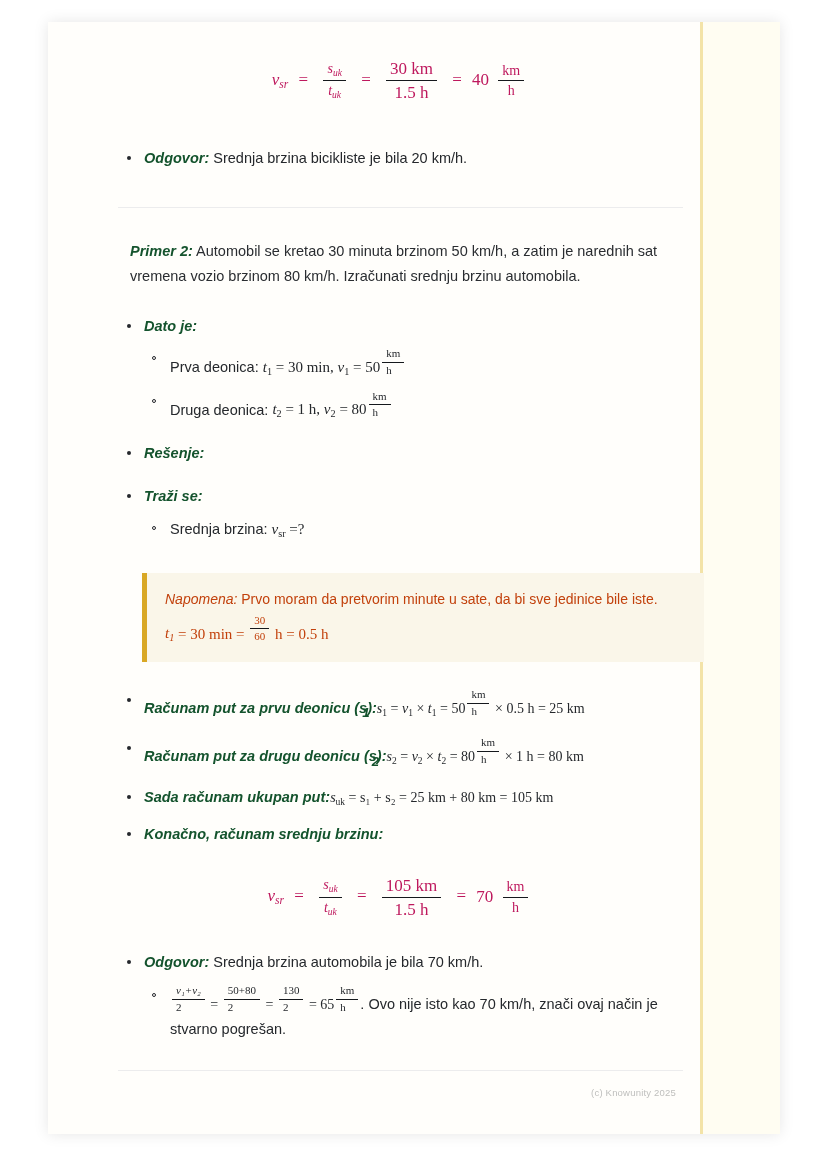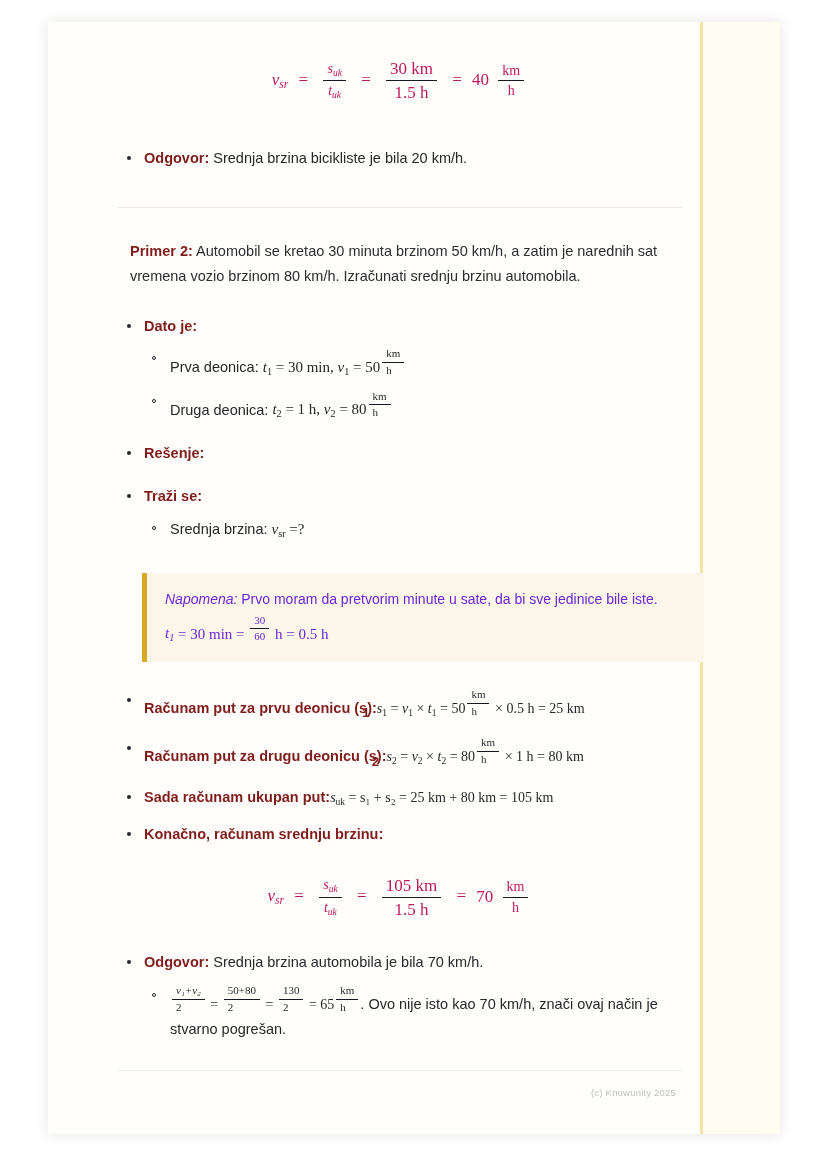"Odgovor:" .para b, .bold { color: #7f1d1d -> #14532d; font-style: none -> italic }
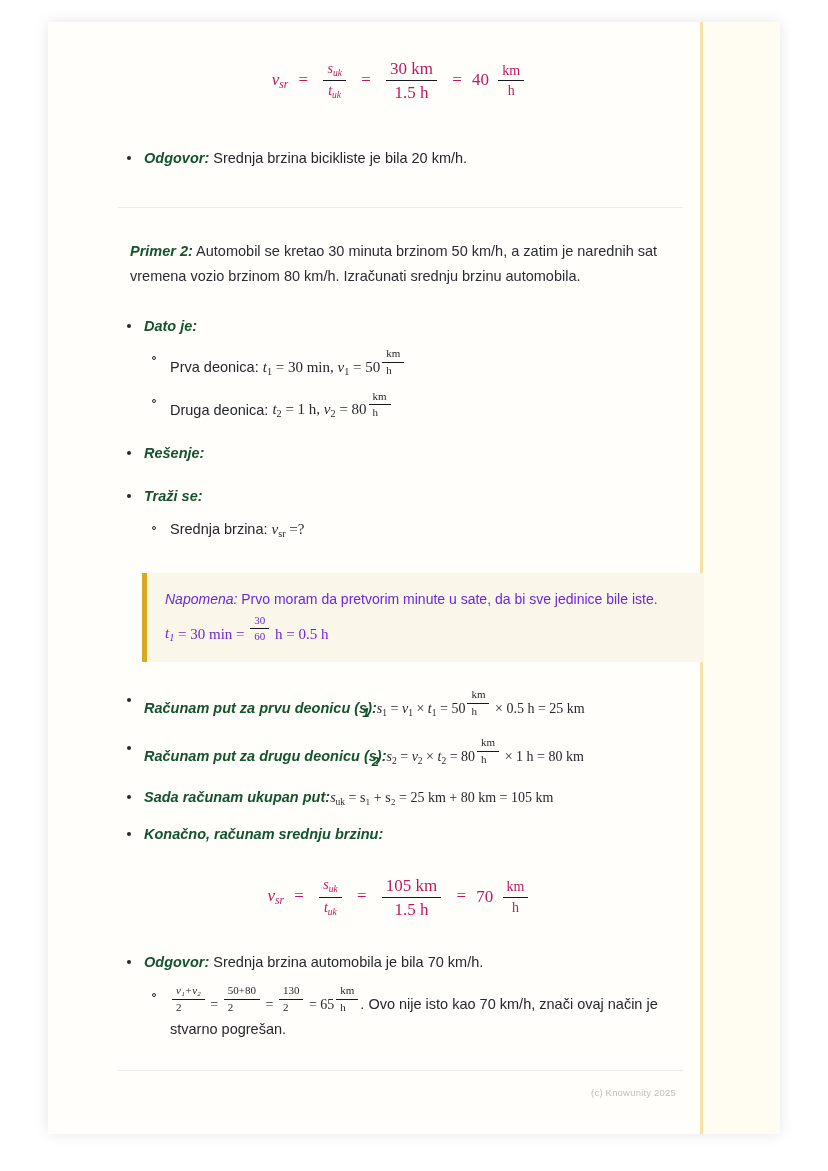"Napomena: Prvo moram da pretvorim" .note { color: #6d28d9 -> #c2410c }
